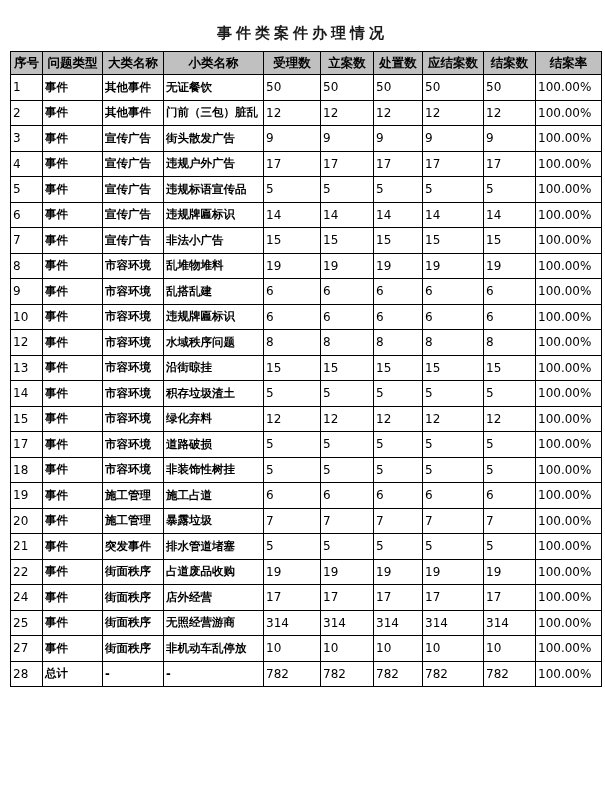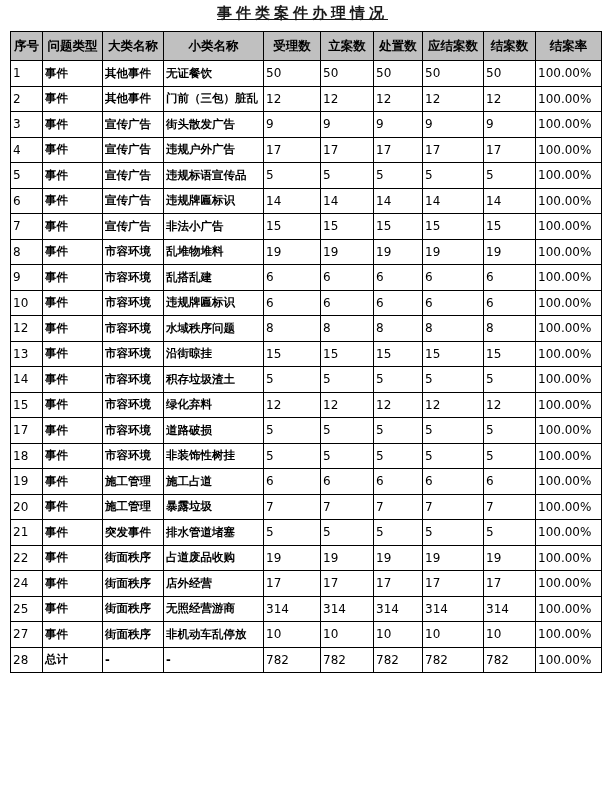"事件类案件办理情况" .title { padding-top: 4px -> 24px; text-decoration: underline -> none }
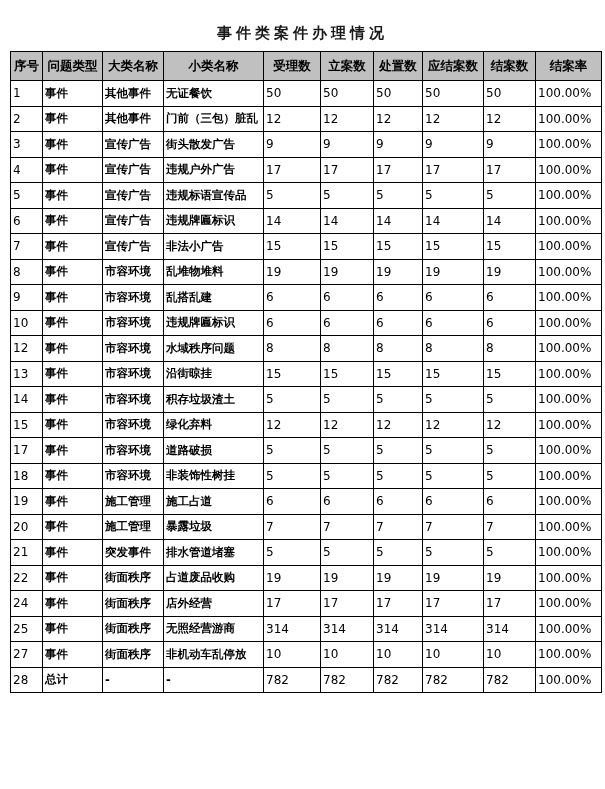"序号" table.report th { height: 29px -> 23px }
